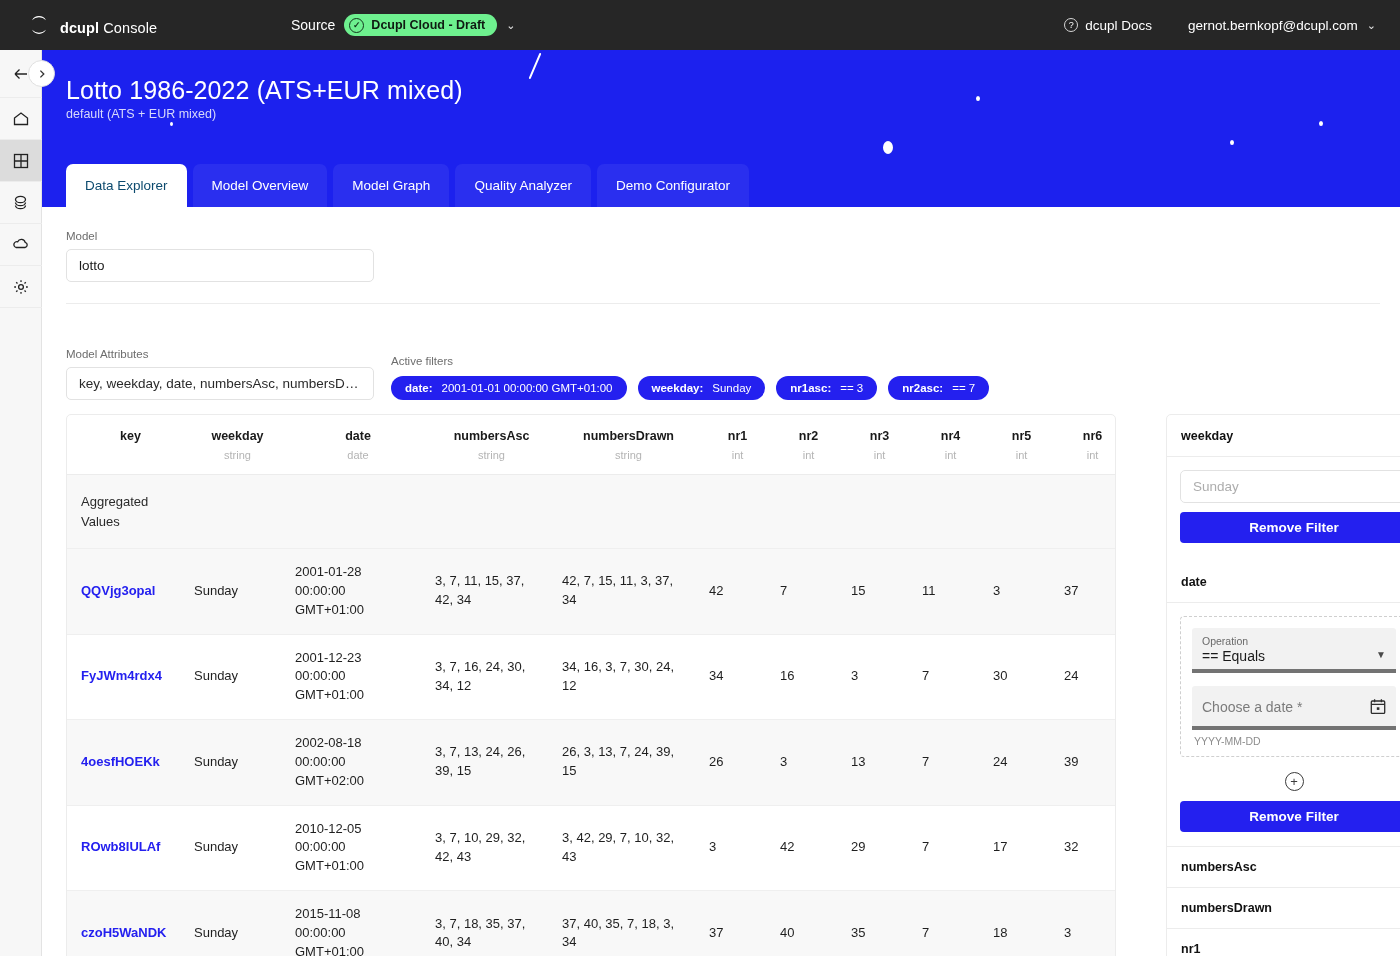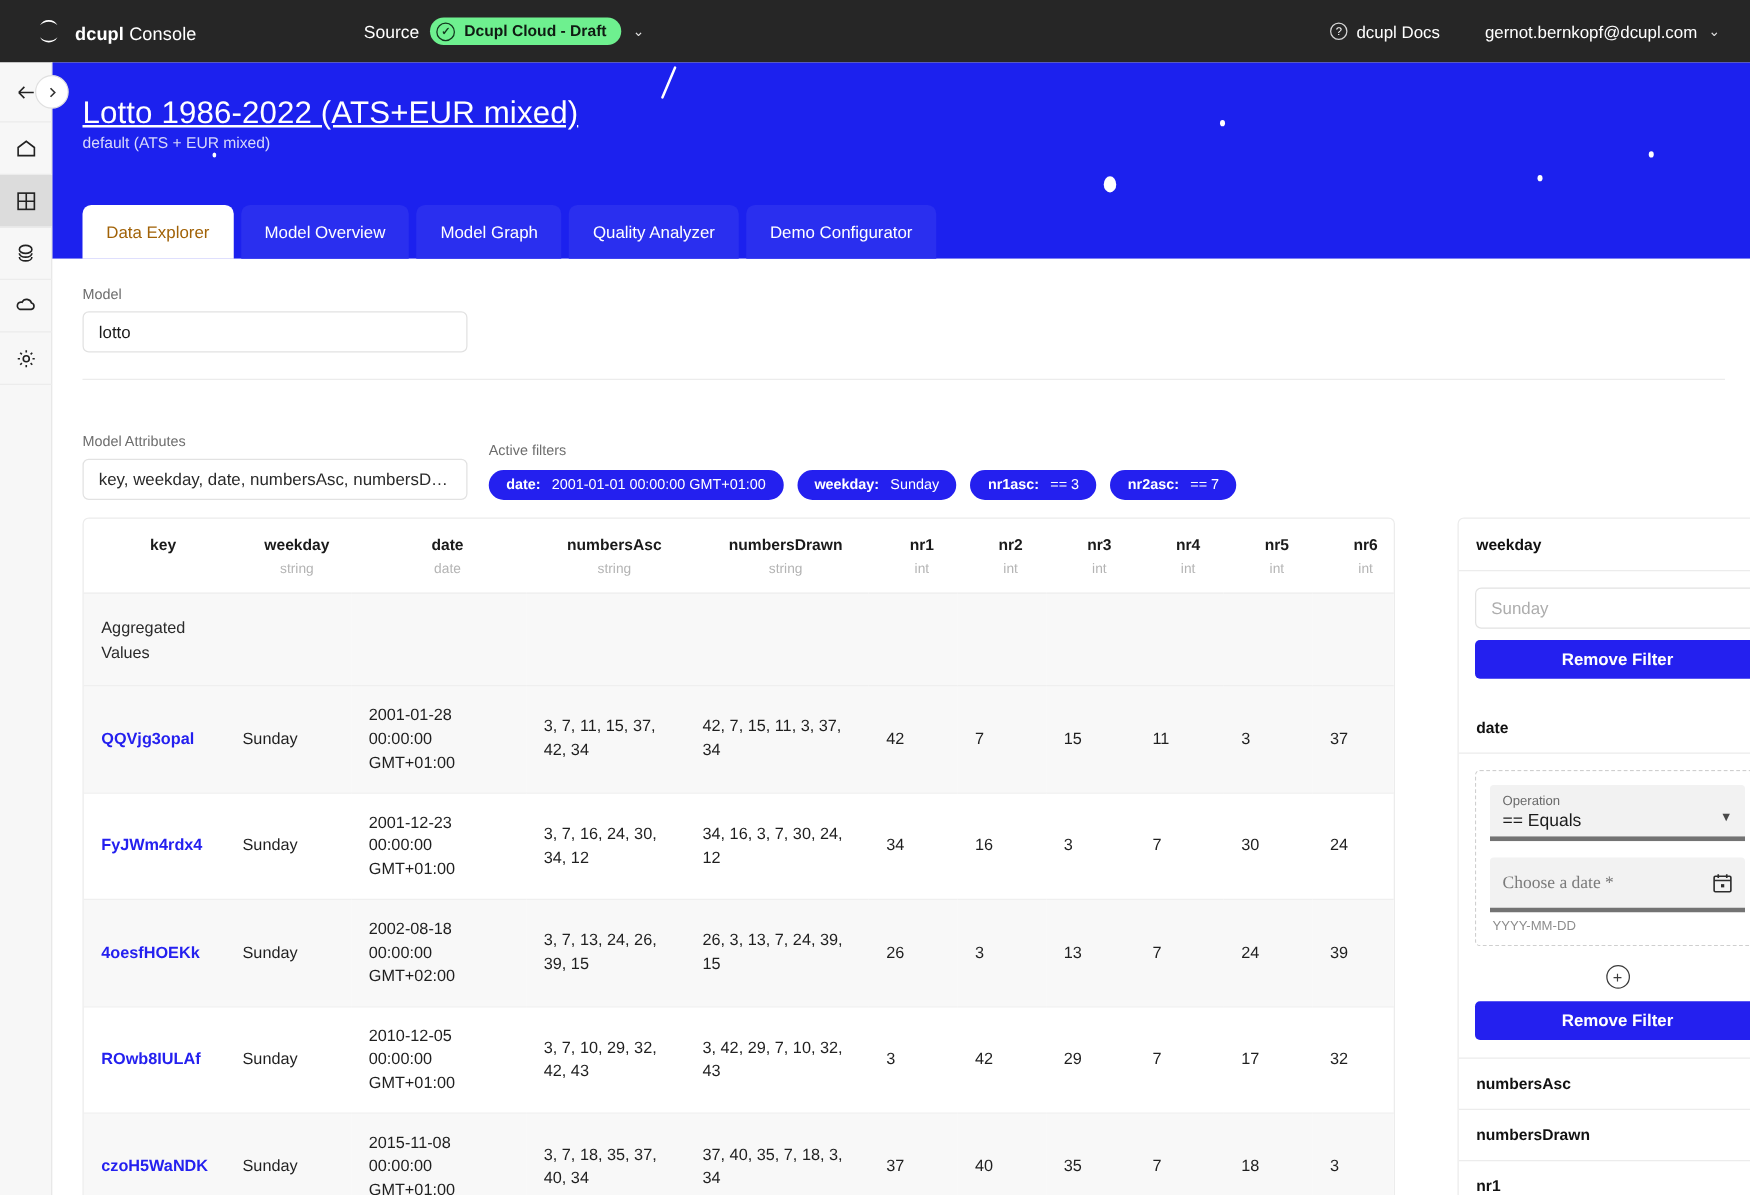"Lotto 1986-2022 (ATS+EUR mixed)" .hero-title { text-decoration: underline -> none }
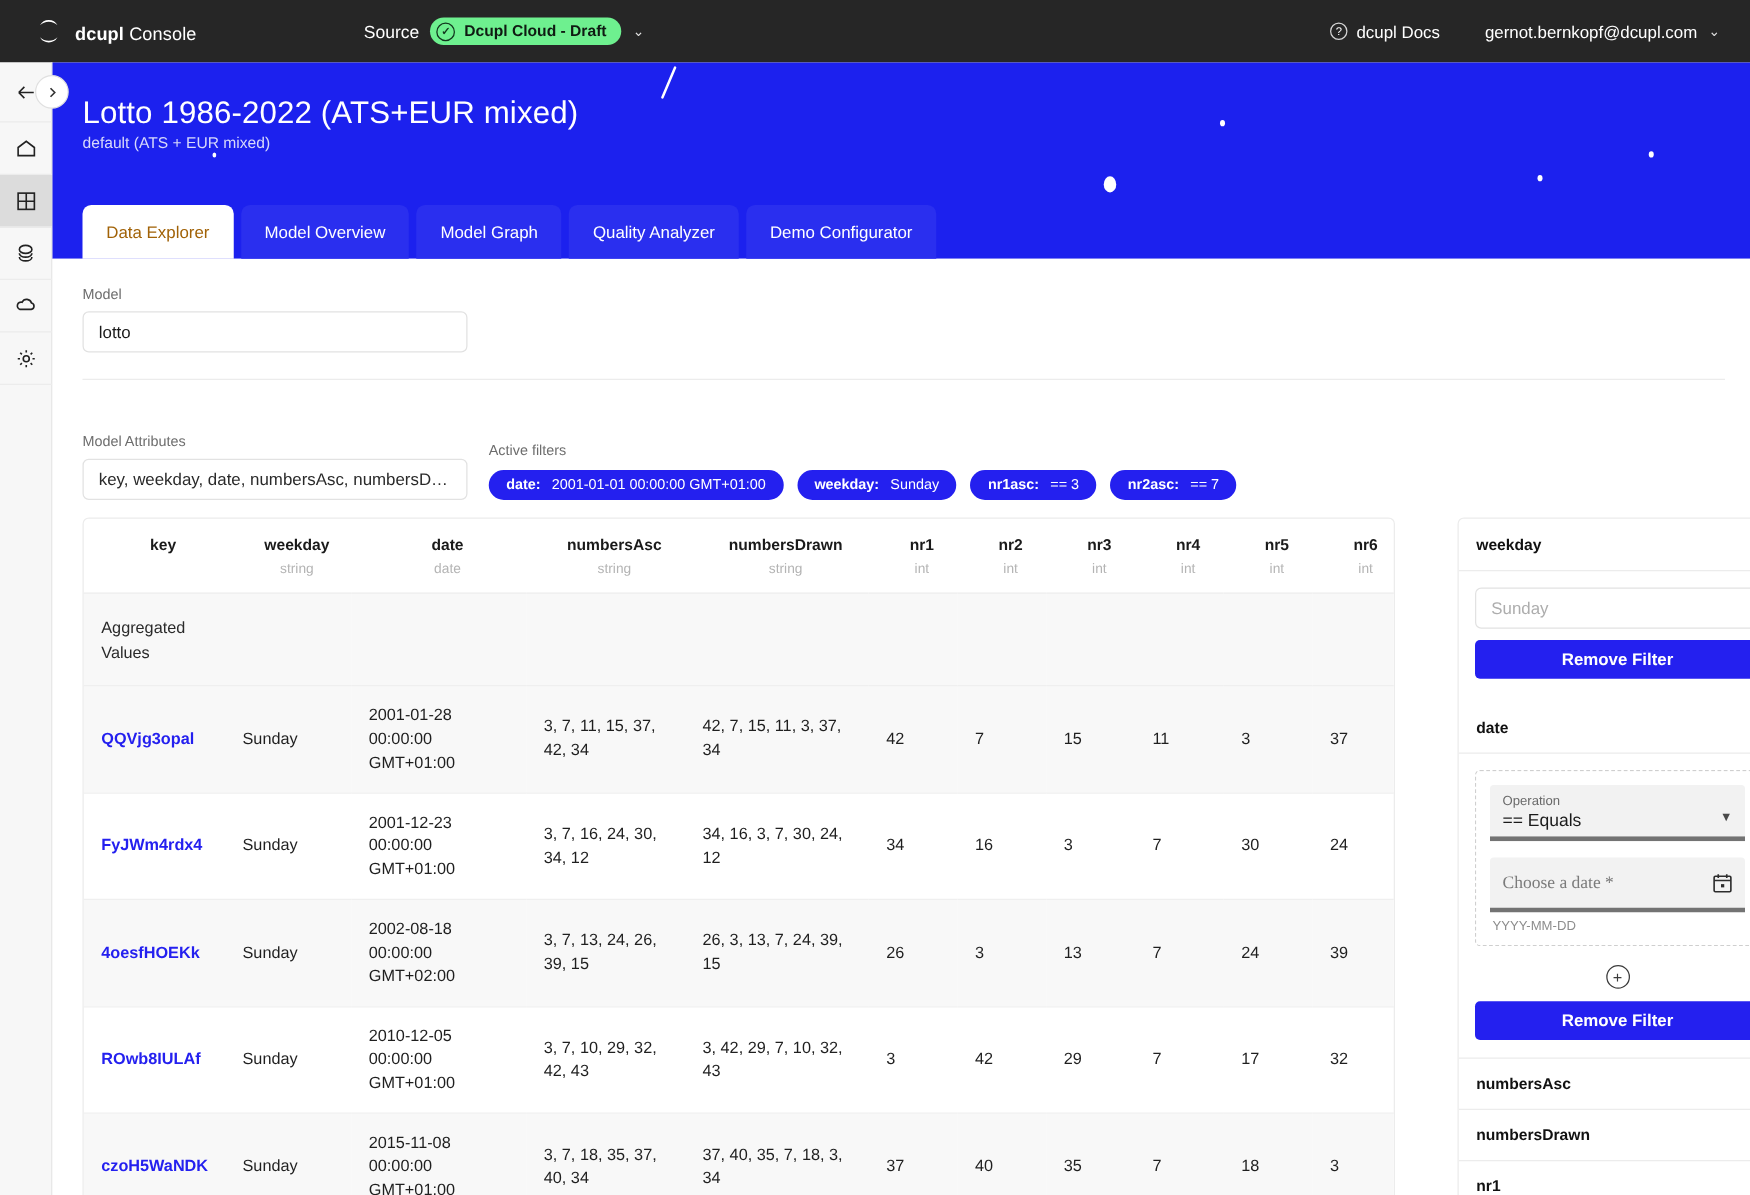"Data Explorer" .tab.active { color: #a16207 -> #0c4a6e }
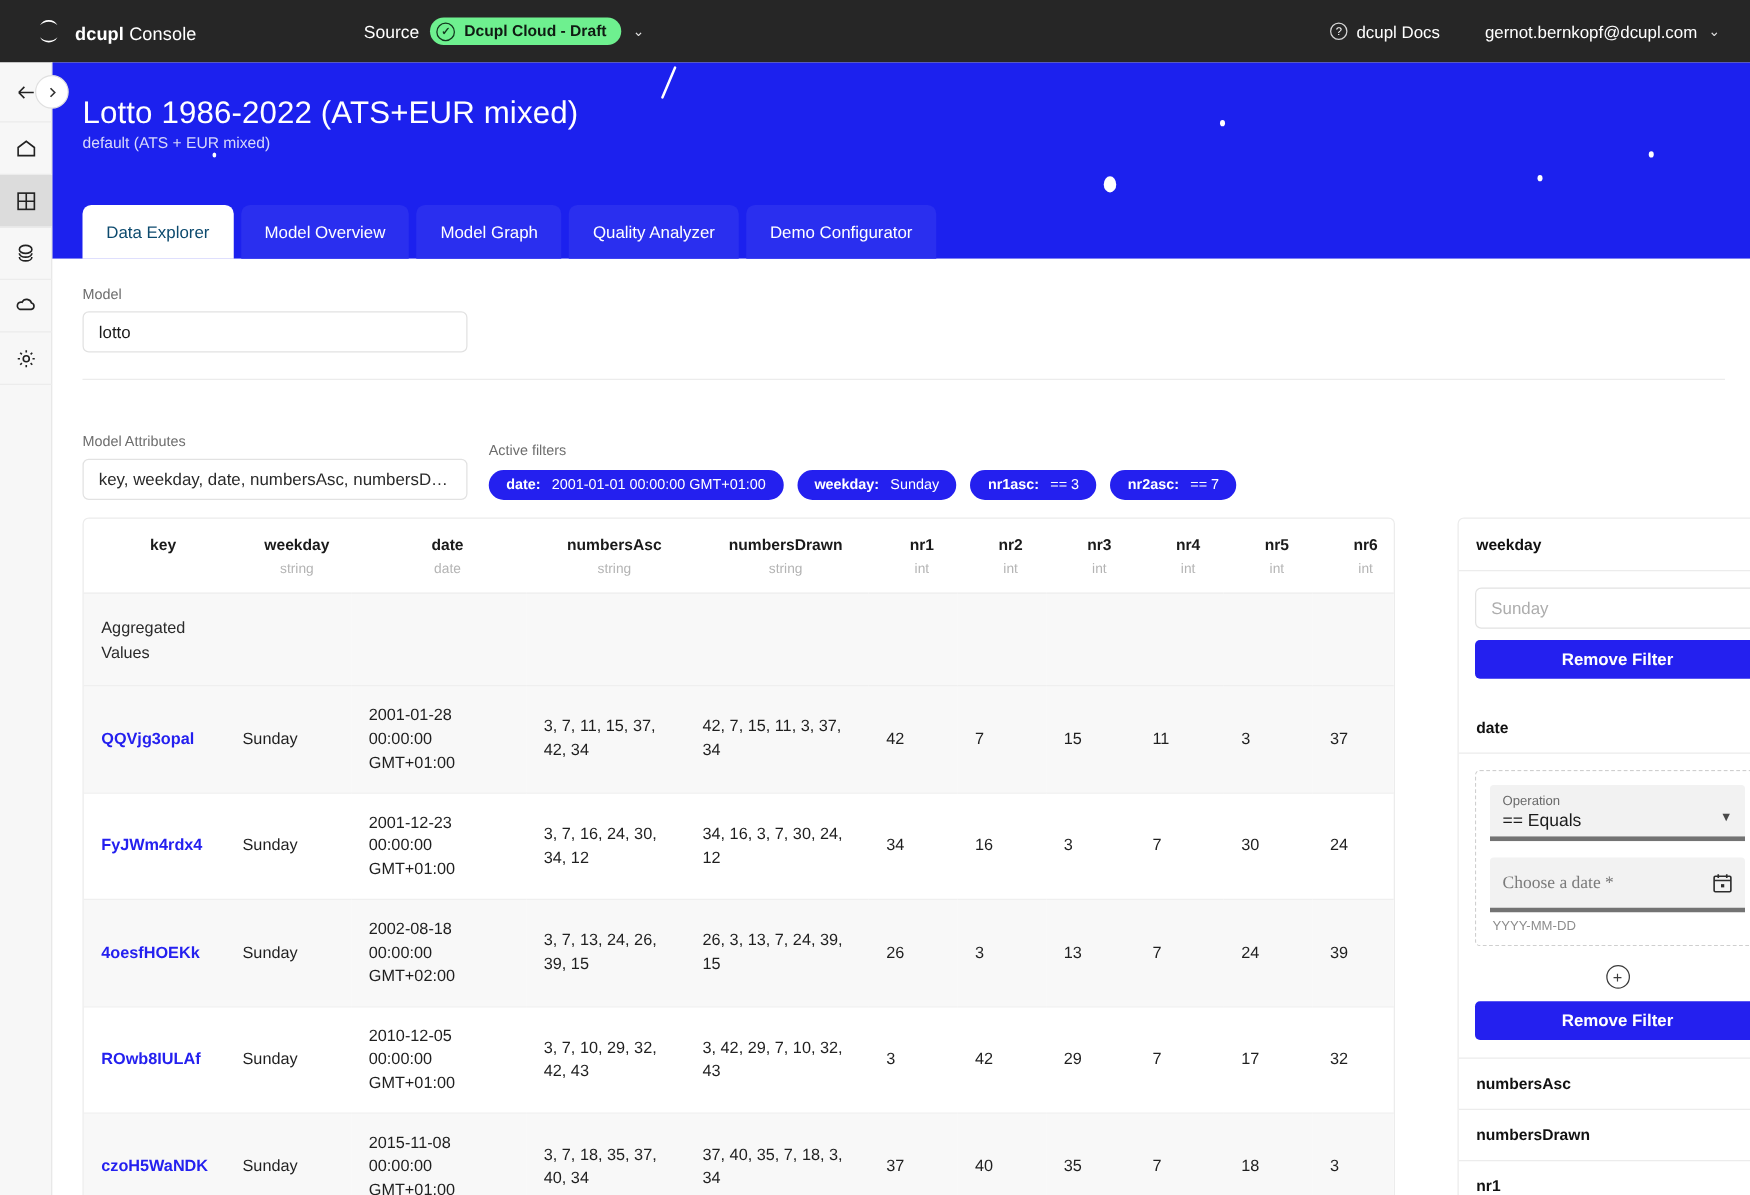"Choose a date *" .mat-field.date { font-family: Liberation Serif, serif -> none }
